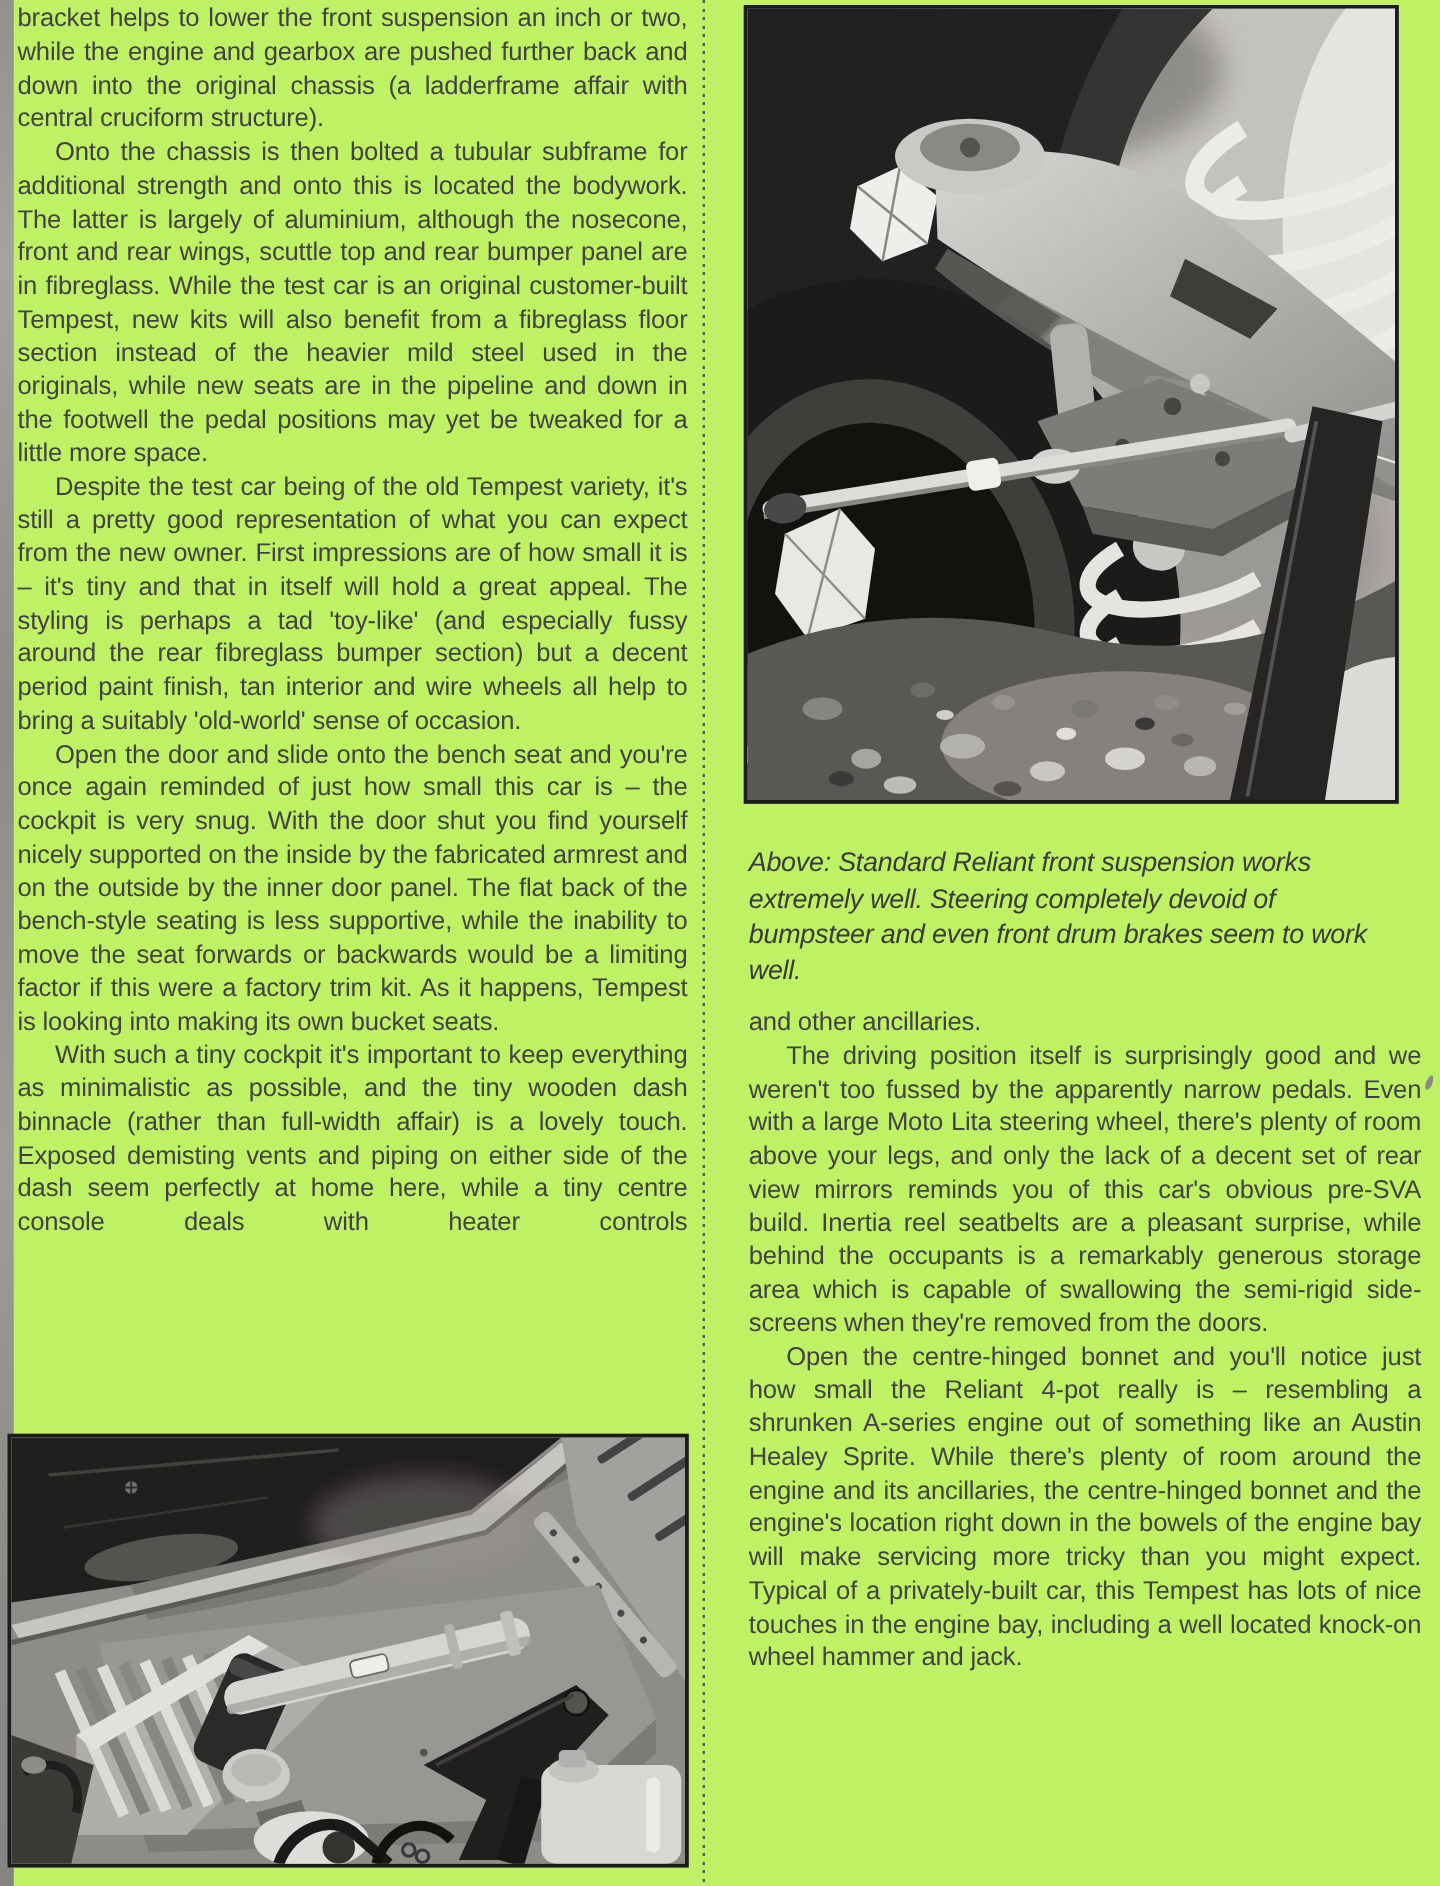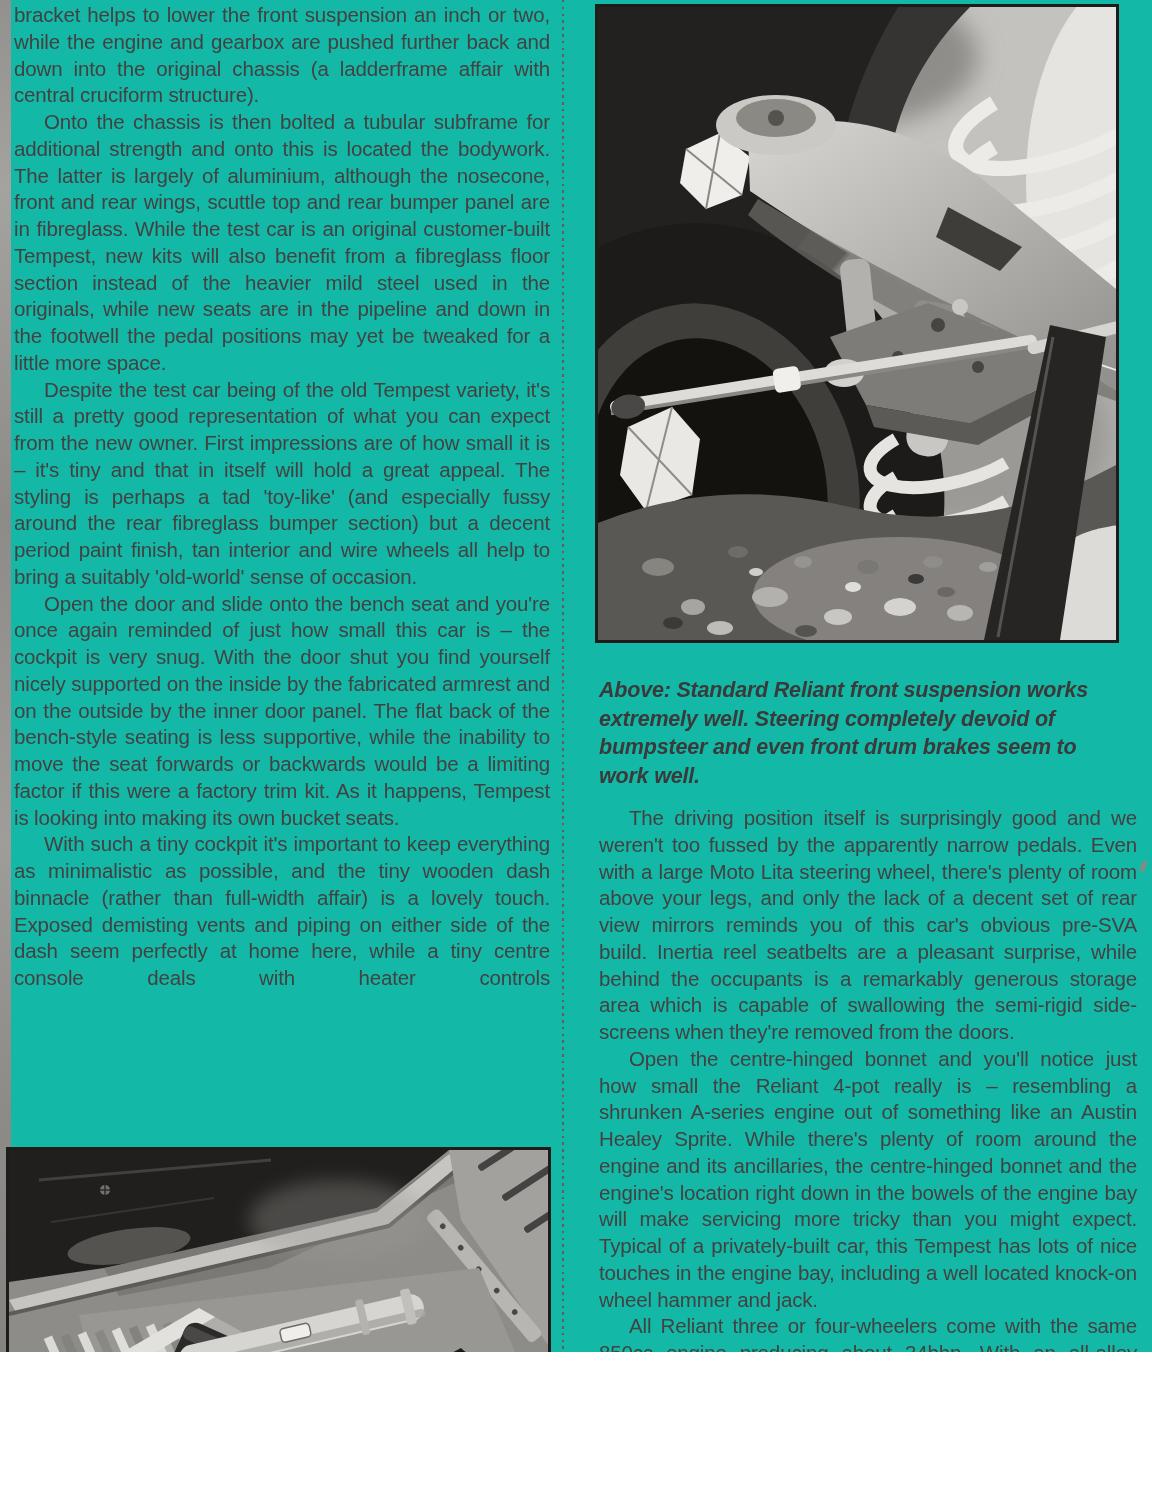"bracket helps to lower the" .page { background: #14b8a6 -> #bef264; height: 1352px -> 1509px }
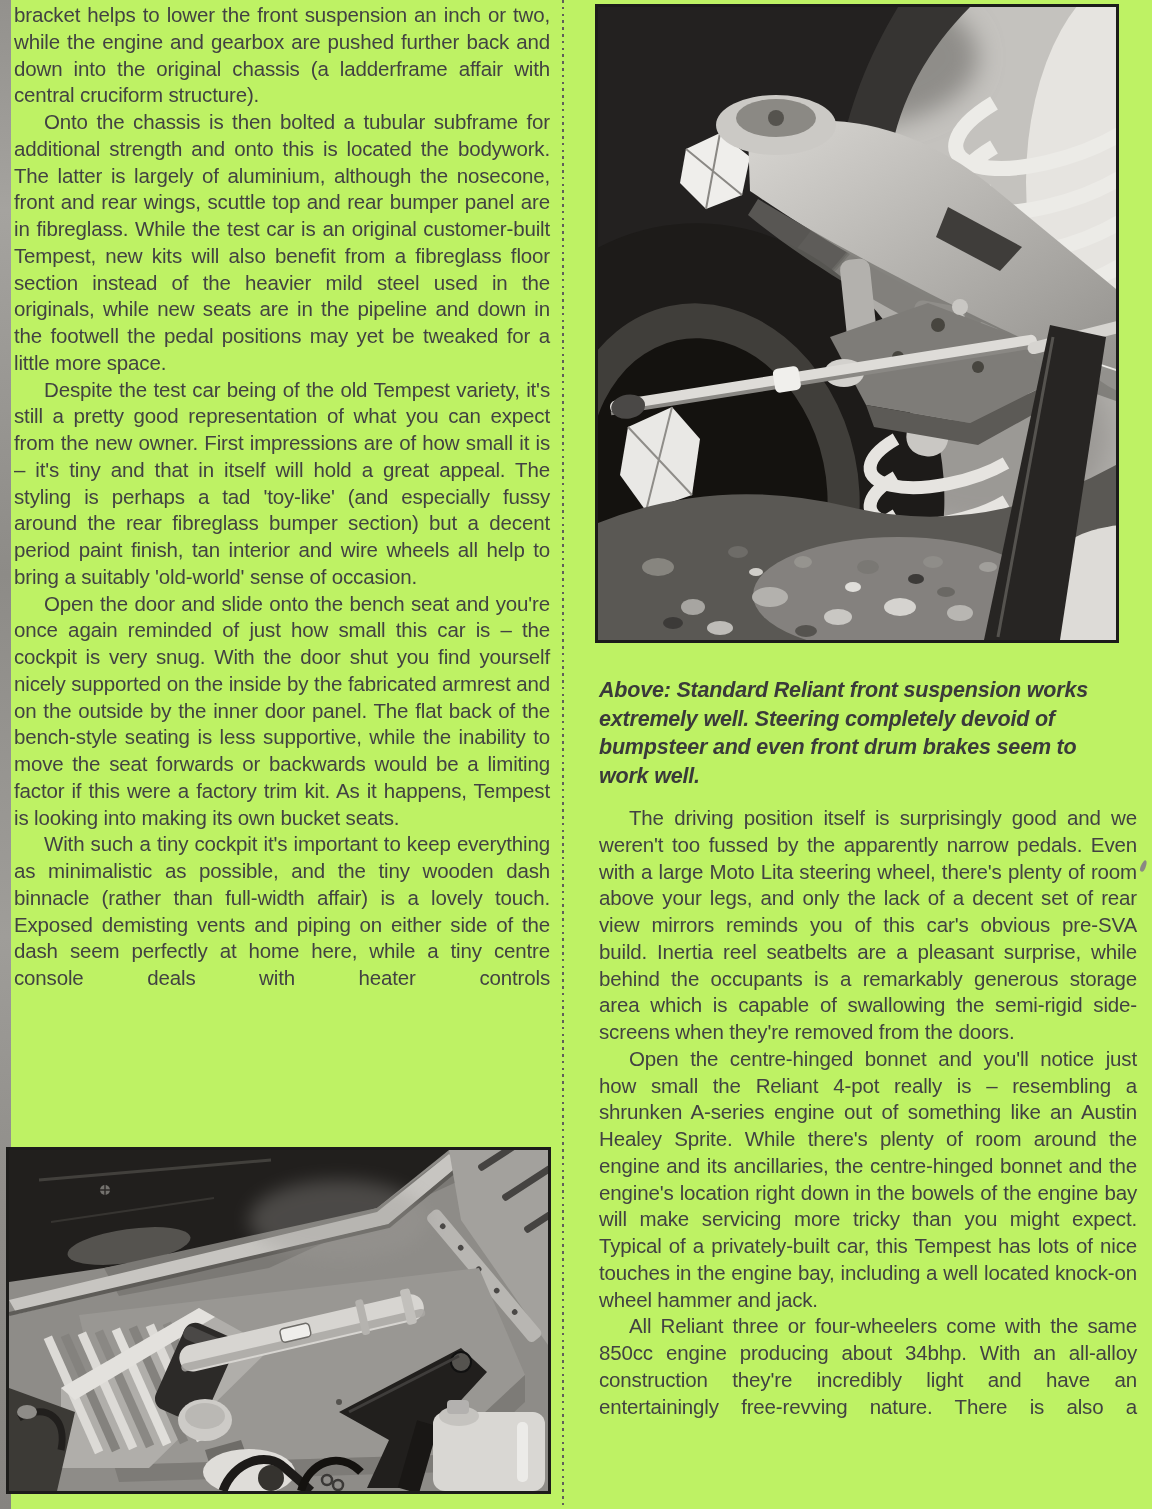"Above: Standard Reliant front suspension" .caption { font-weight: 700 -> 400 }
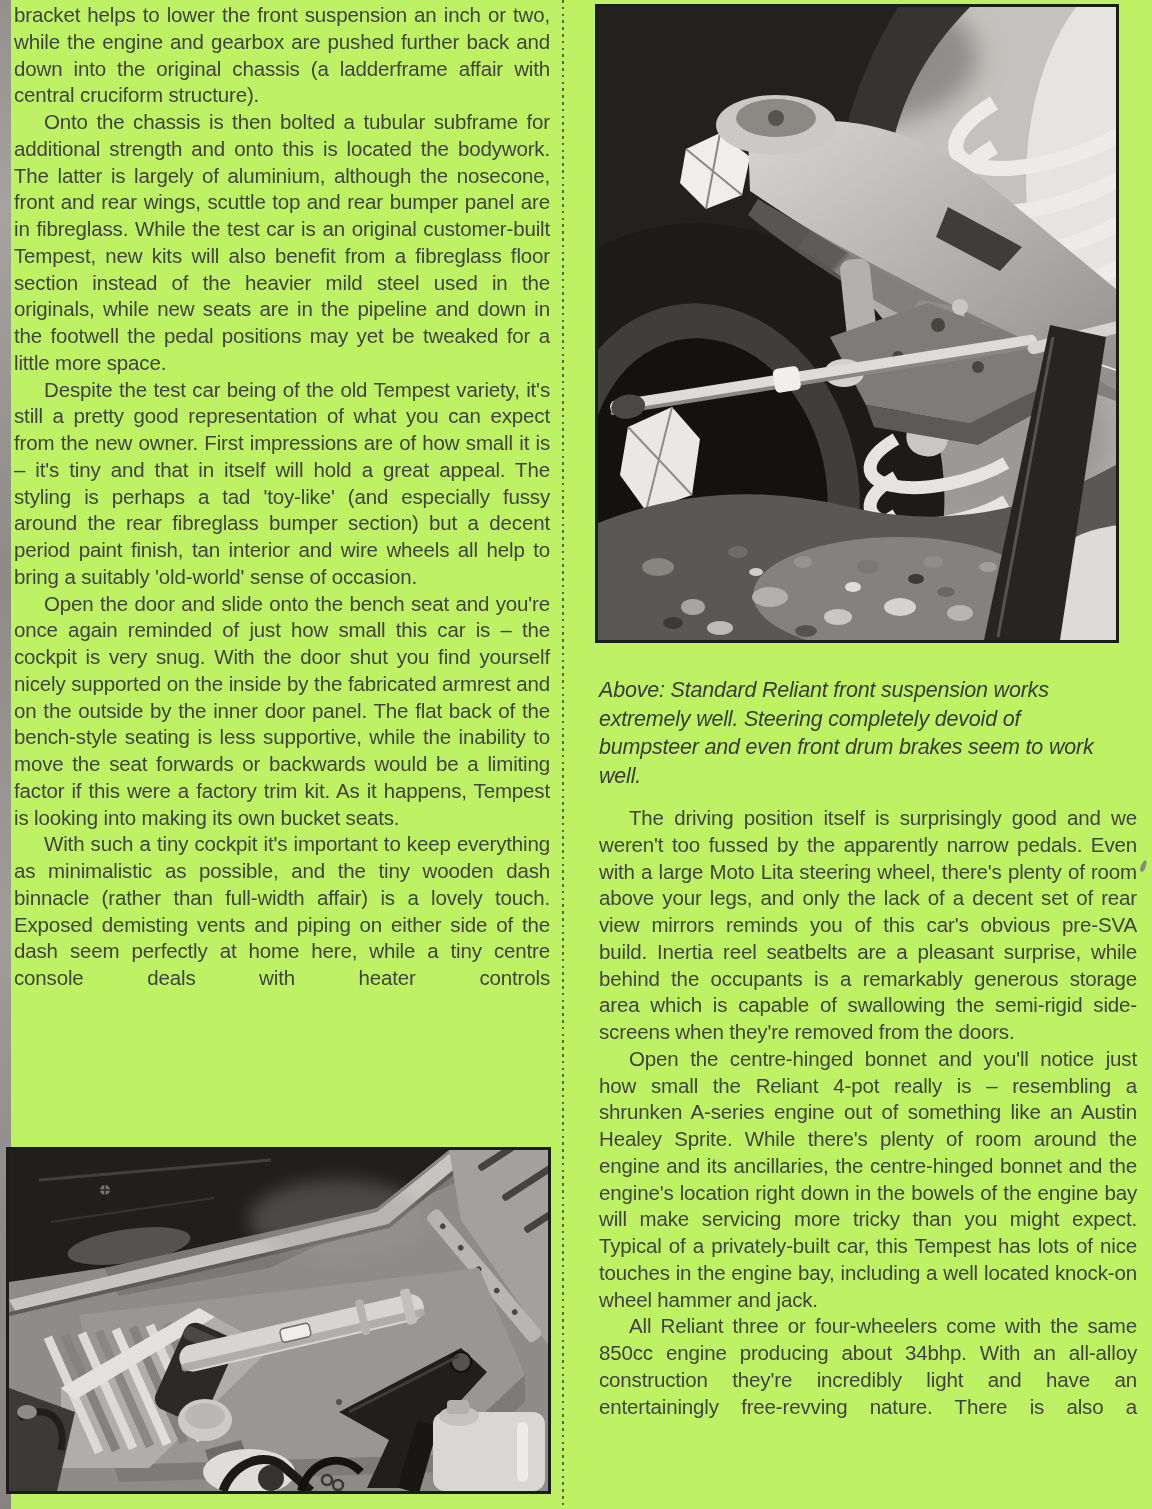"and other ancillaries." p.first { html: none -> <p>and other ancillaries.</p> }
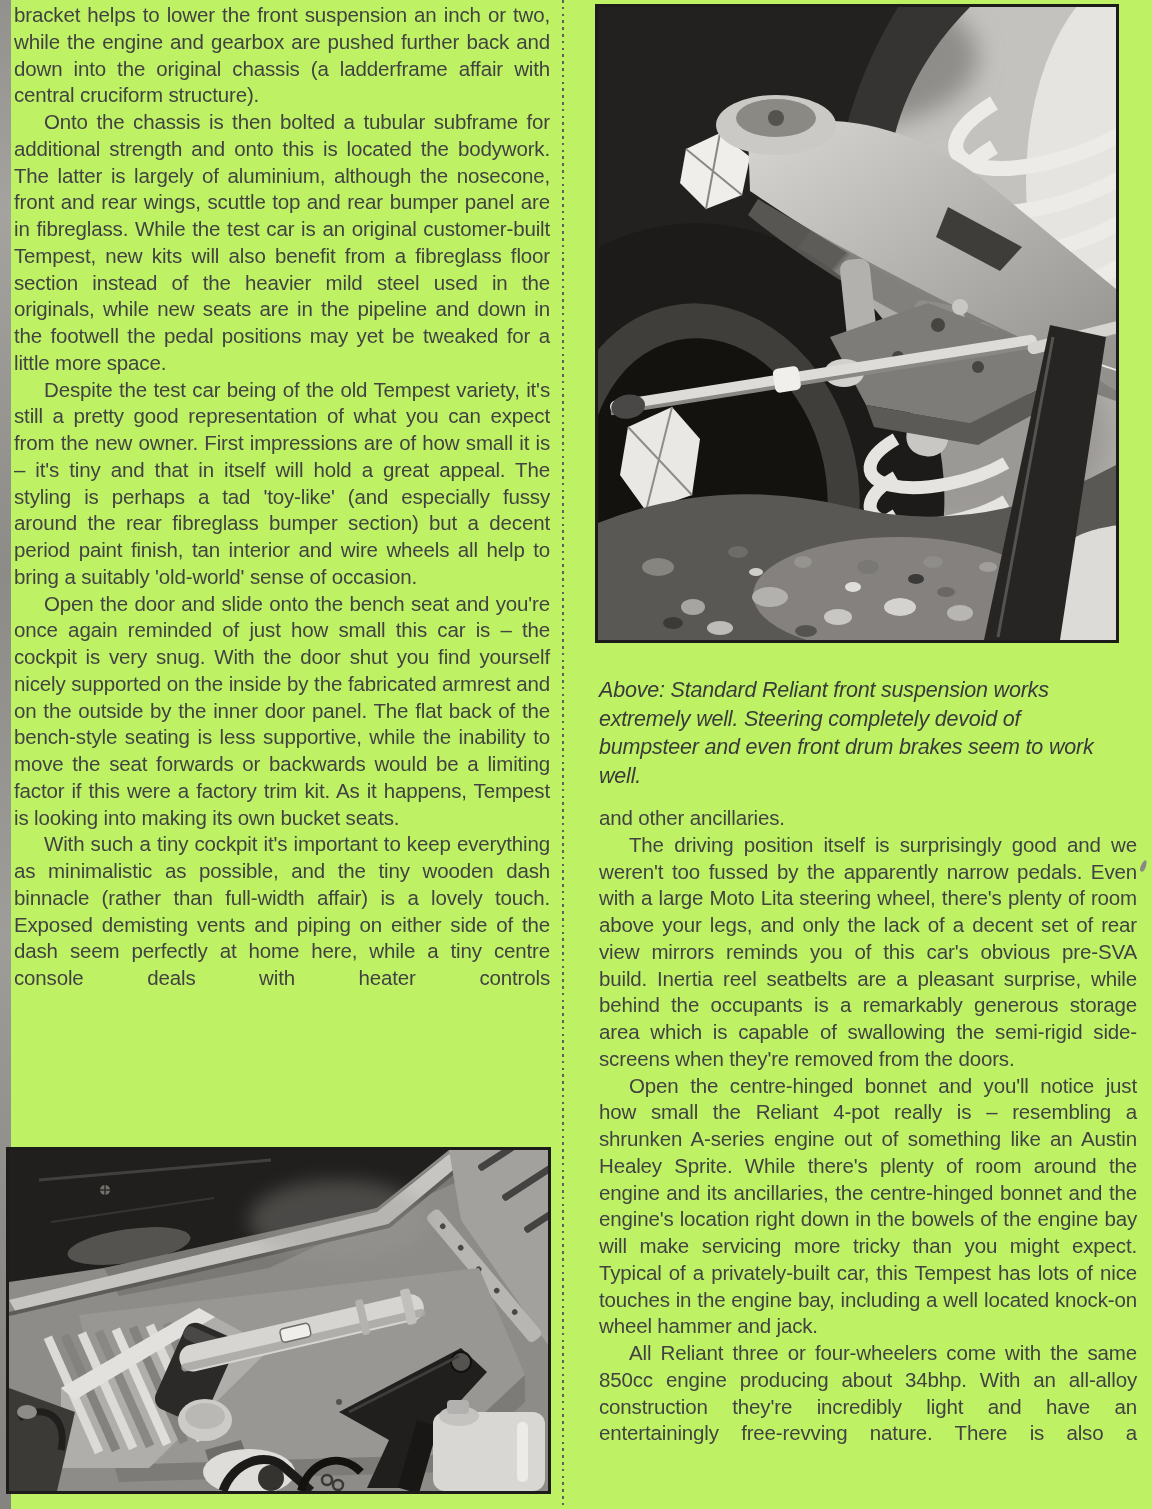"All Reliant three or four-wheelers" p.cut { html: <p>All Reliant three or four-wheelers come with the same 850cc engine producing about 34bhp. With an all-alloy construction they're incredibly light and have an entertainingly free-revving nature. There is also a</p> -> none }
